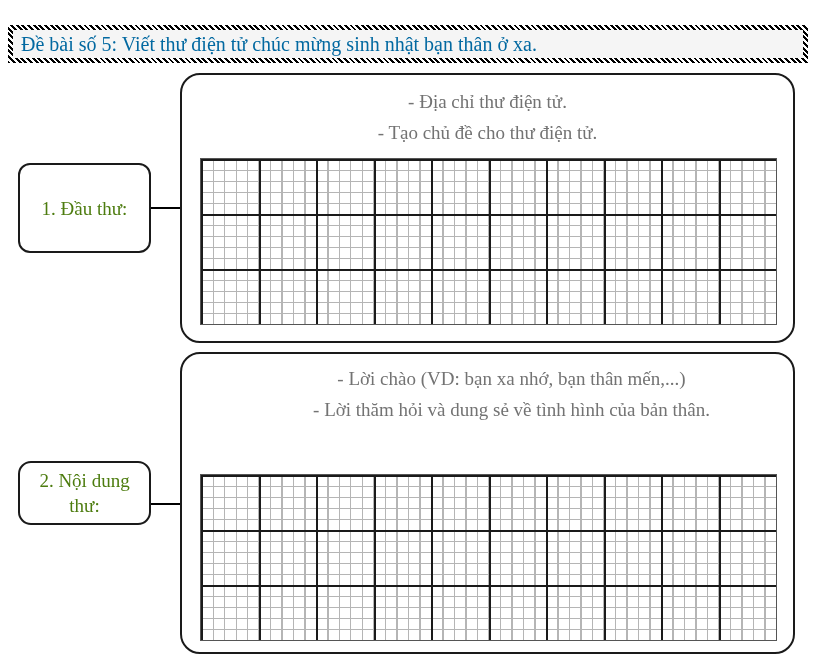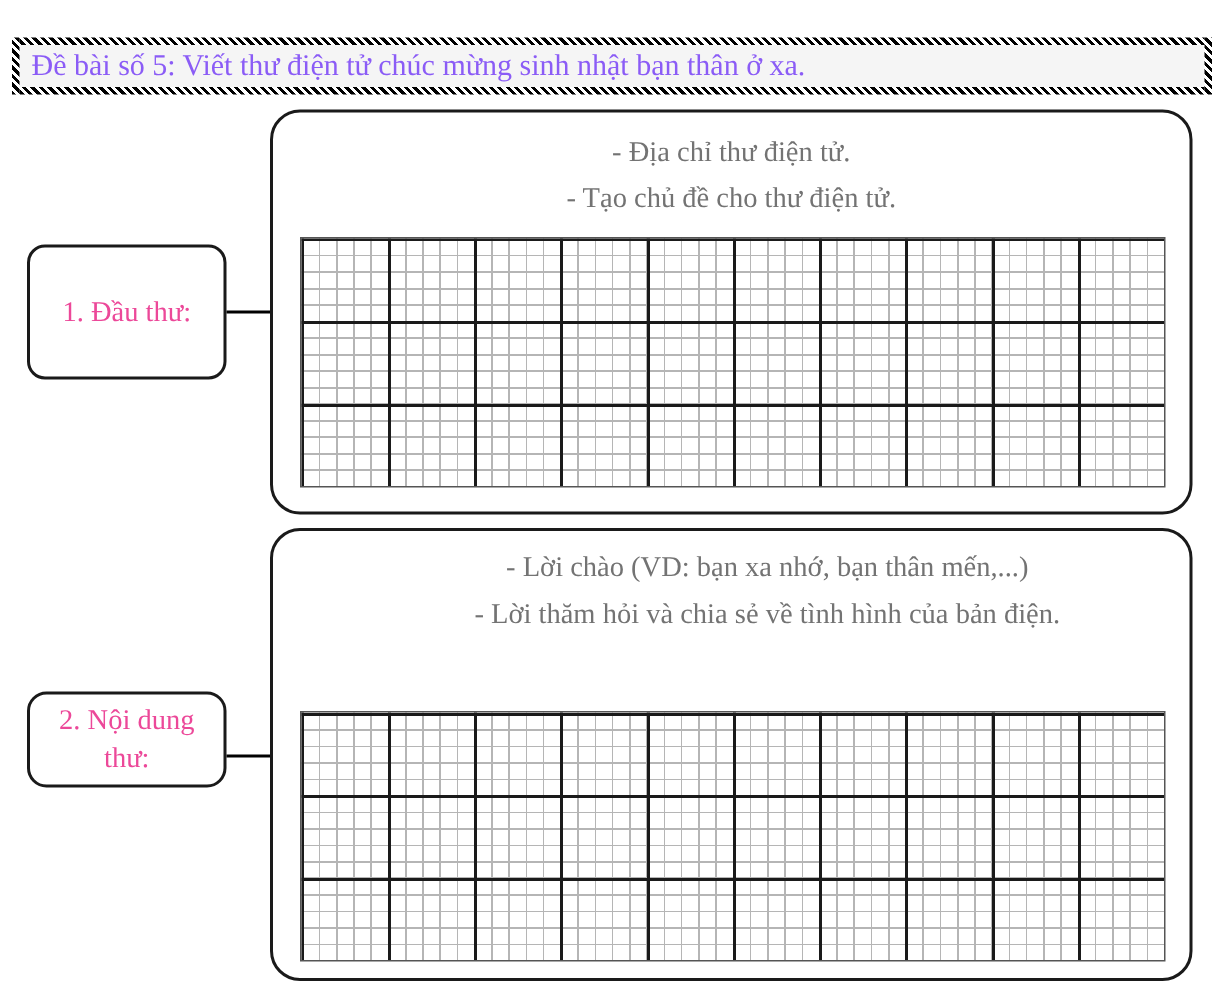"Đề bài số 5: Viết" .title-bar { color: #8b5cf6 -> #0369a1 }
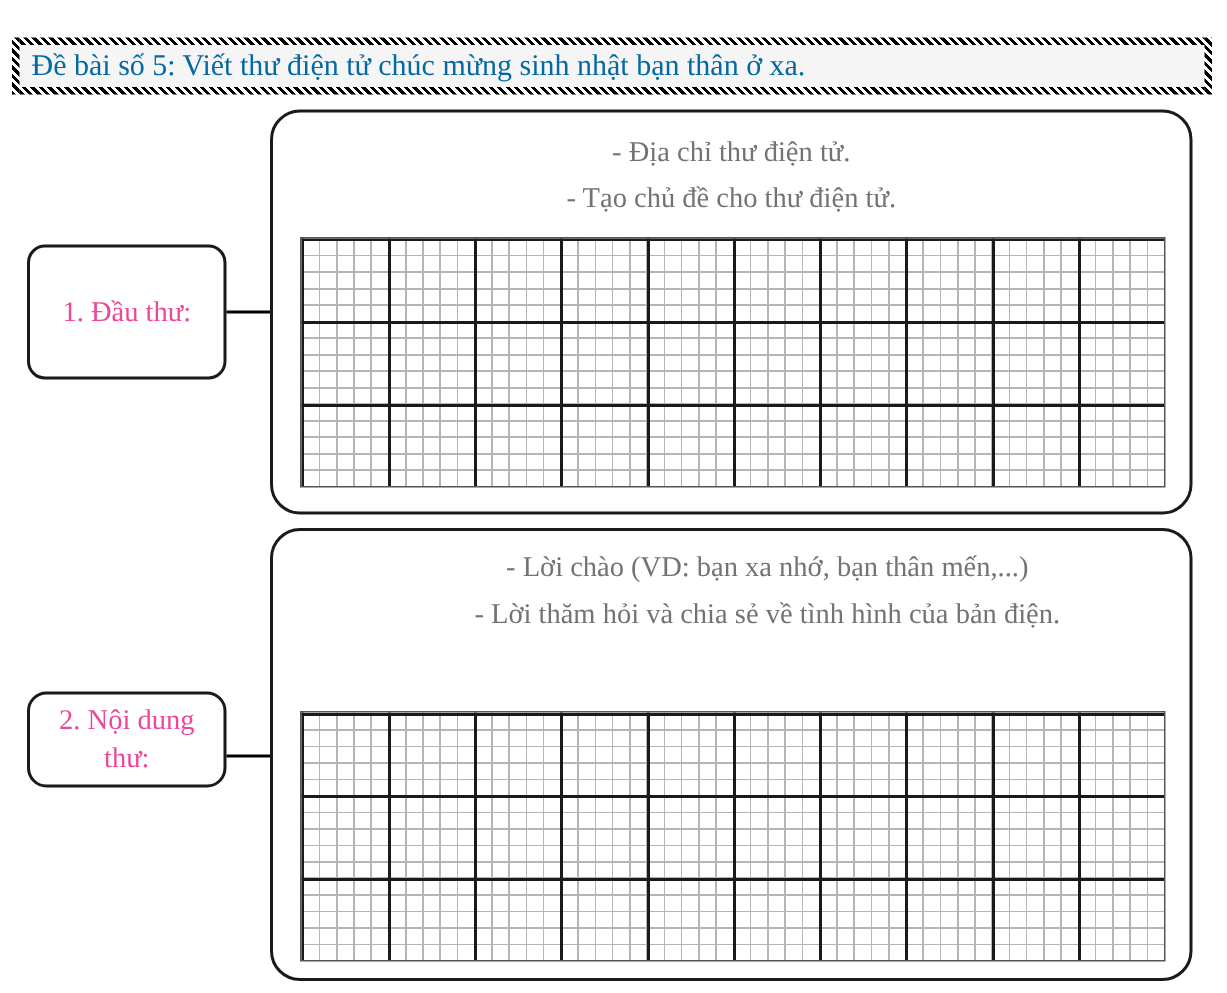"1. Đầu thư:" .label-box { color: #ec4899 -> #4d7c0f }
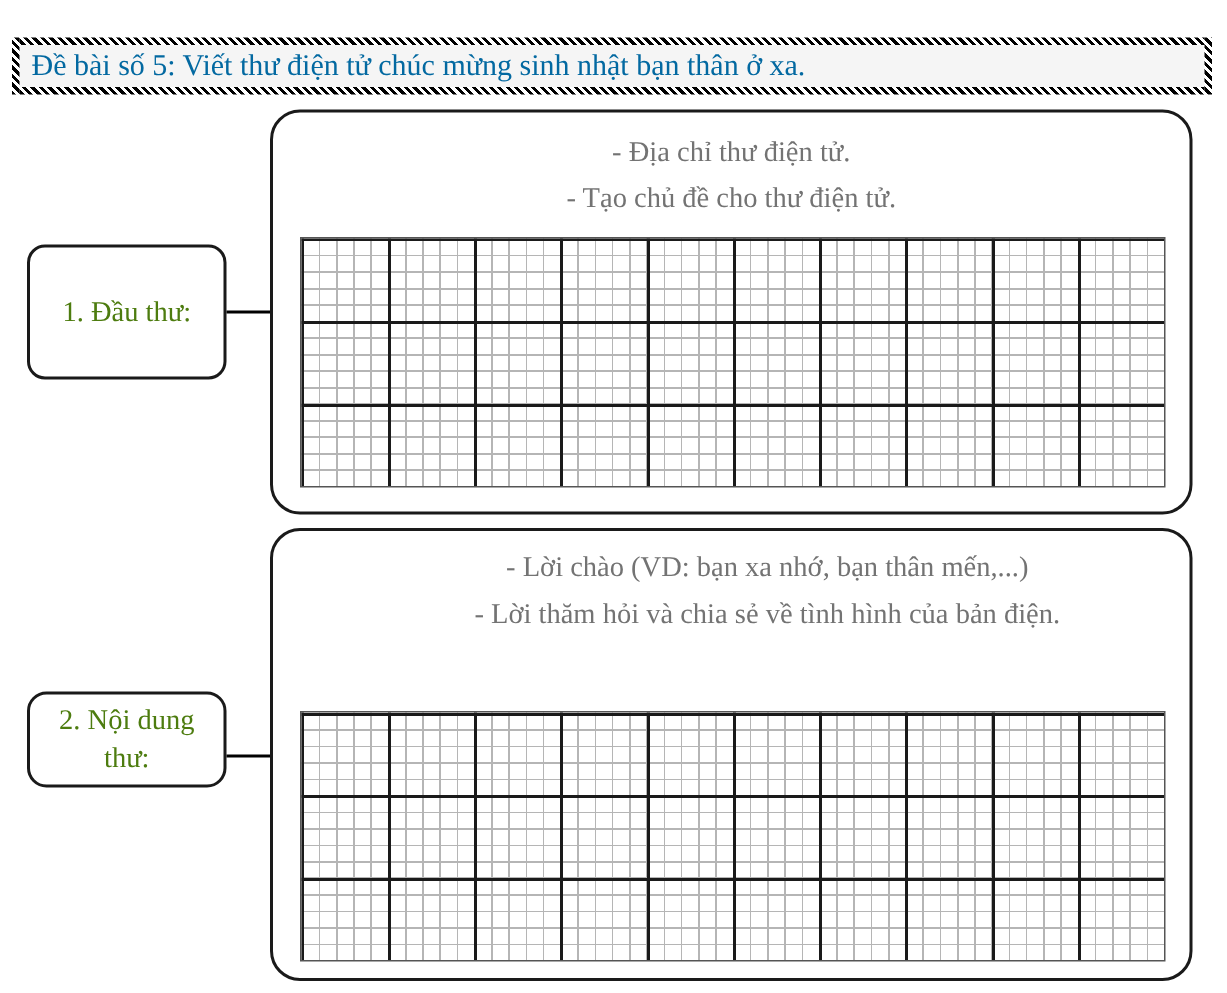"- Lời thăm hỏi và" div { text: chia sẻ về tình hình của bản điện -> dung sẻ về tình hình của bản thân }
